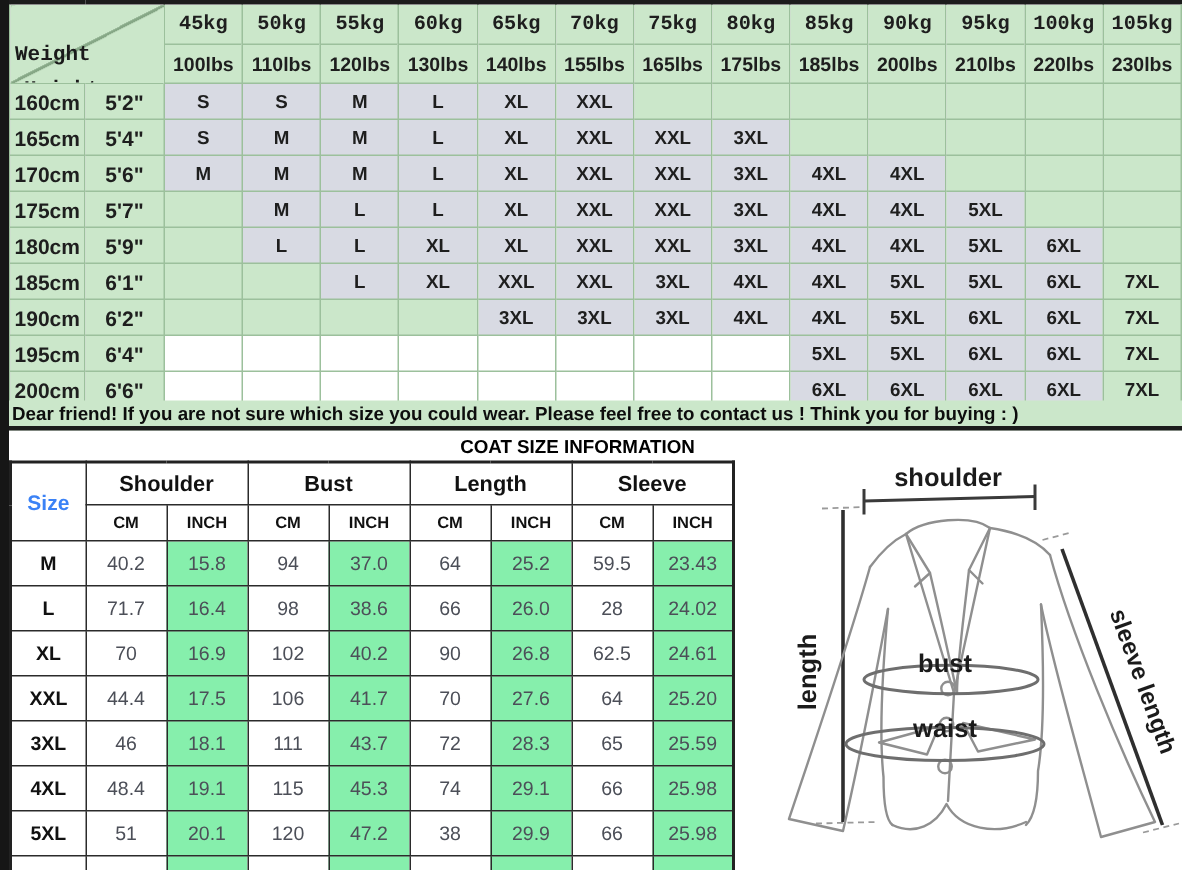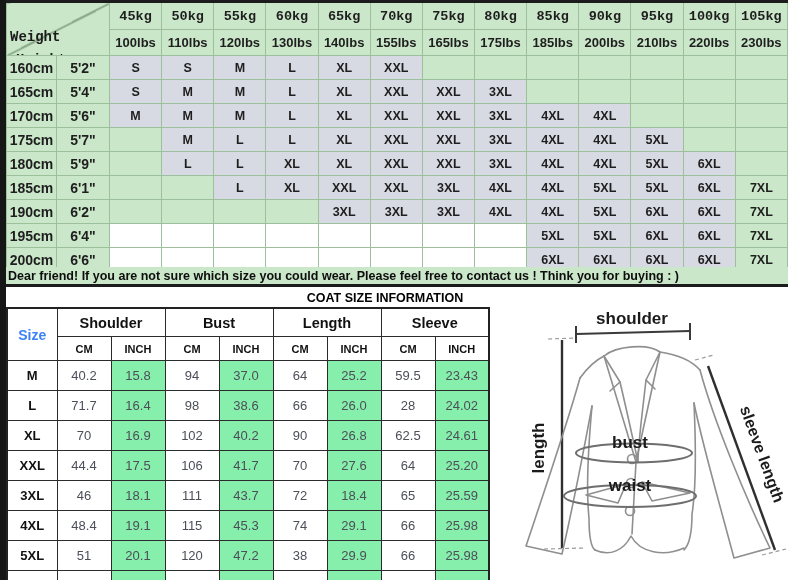"18.4" td.inch { text: 18.4 -> 28.3 }
